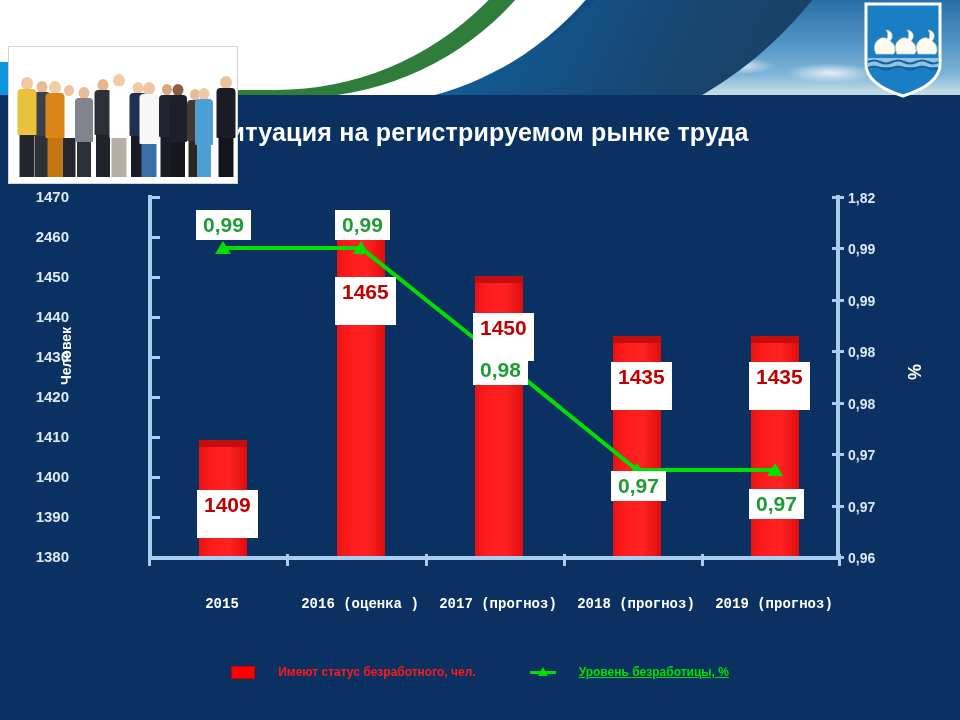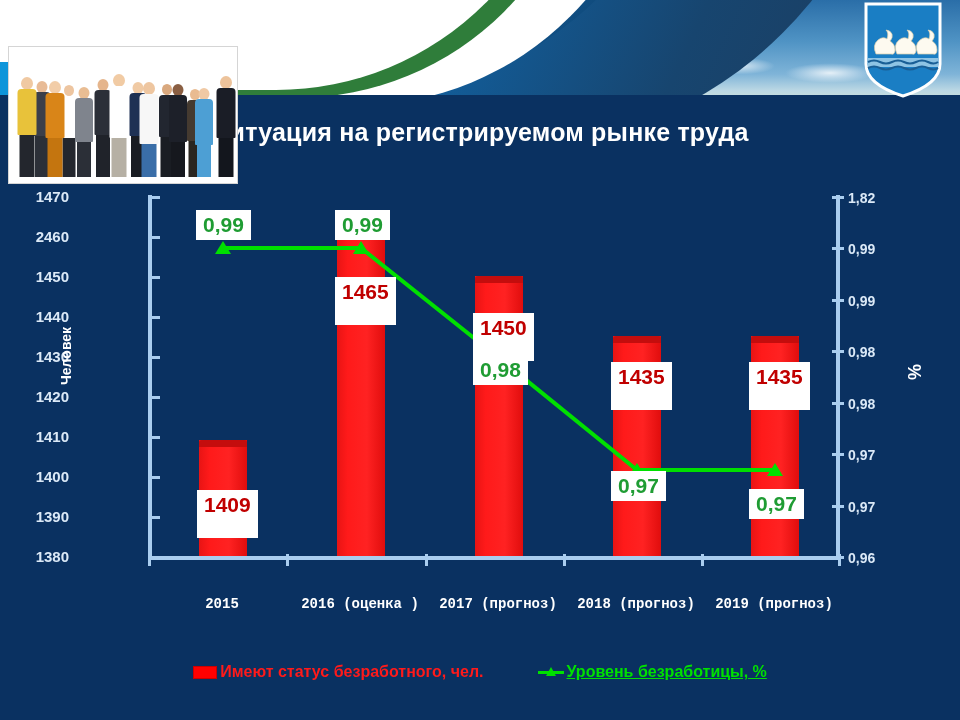"Имеют статус безработного, чел." .legend-item { font-size: 16px -> 12px; gap: 3px -> 23px }
